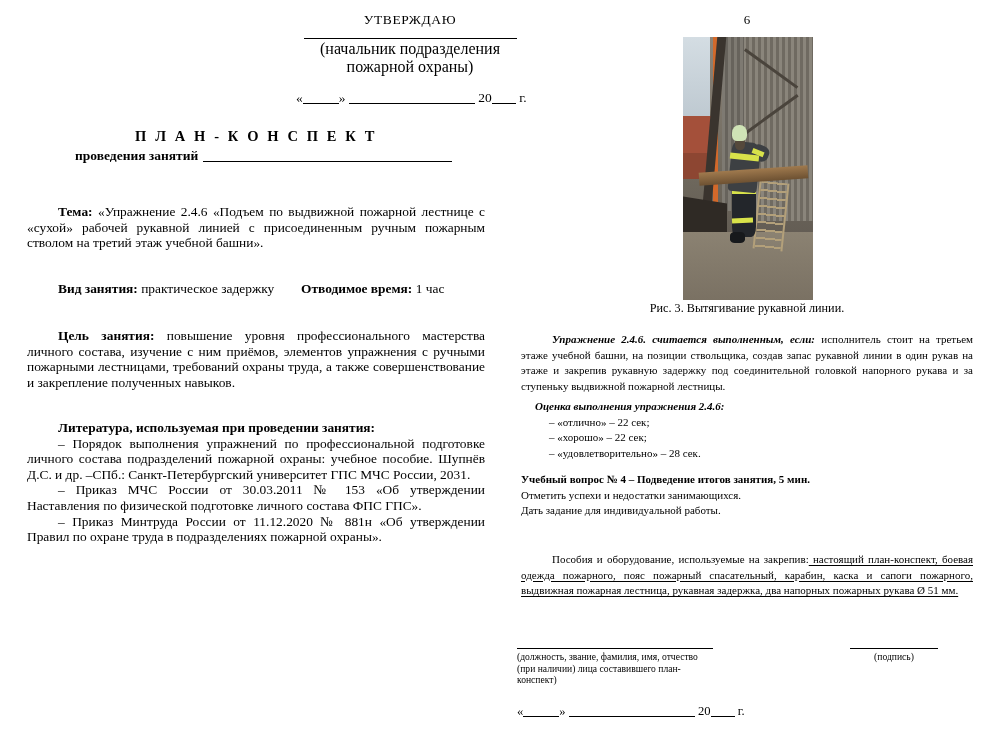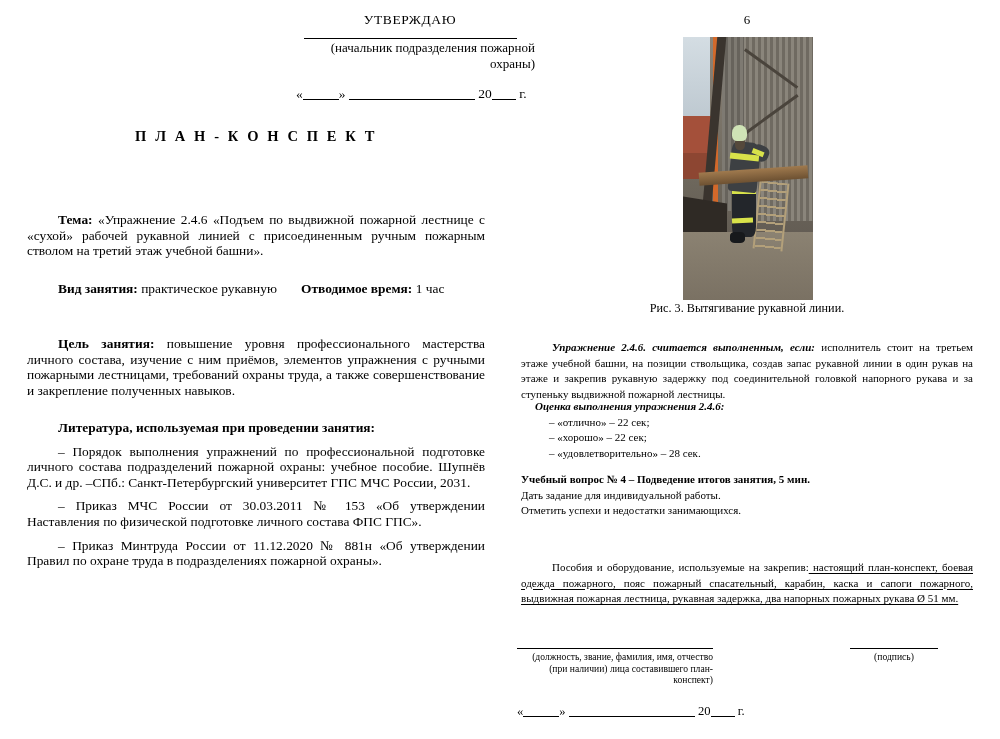"(начальник подразделения пожарной" .approve .sub { font-size: 13px -> 16px; text-align: right -> none }
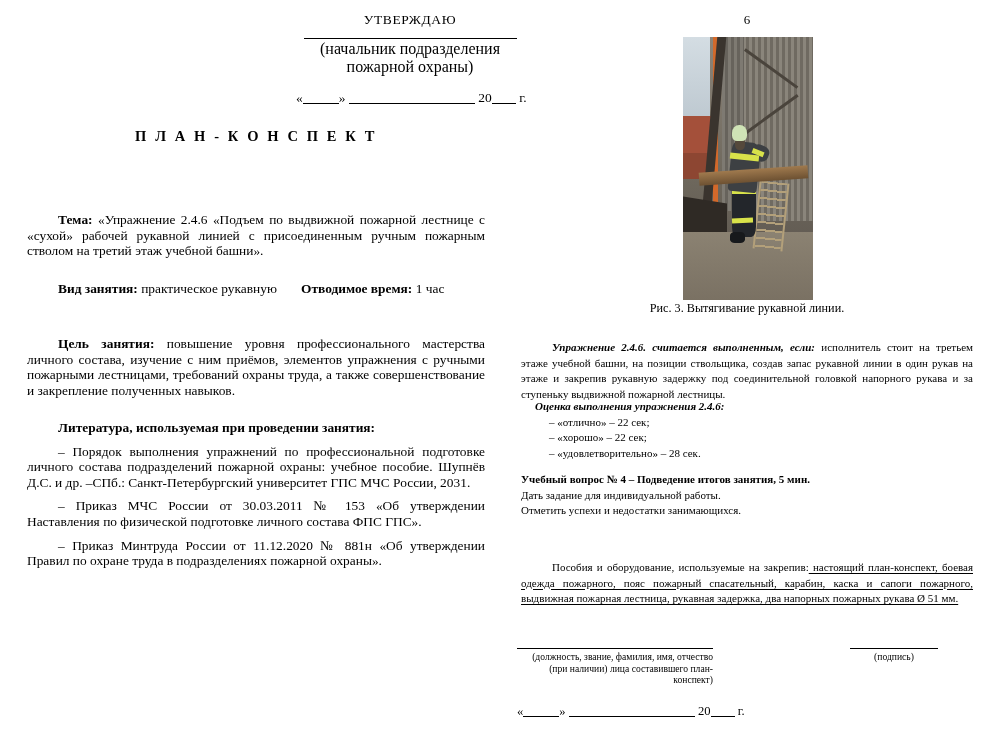"проведения занятий" div.doc-sub { html: none -> <div><span>проведения занятий</span><span></span></div> }
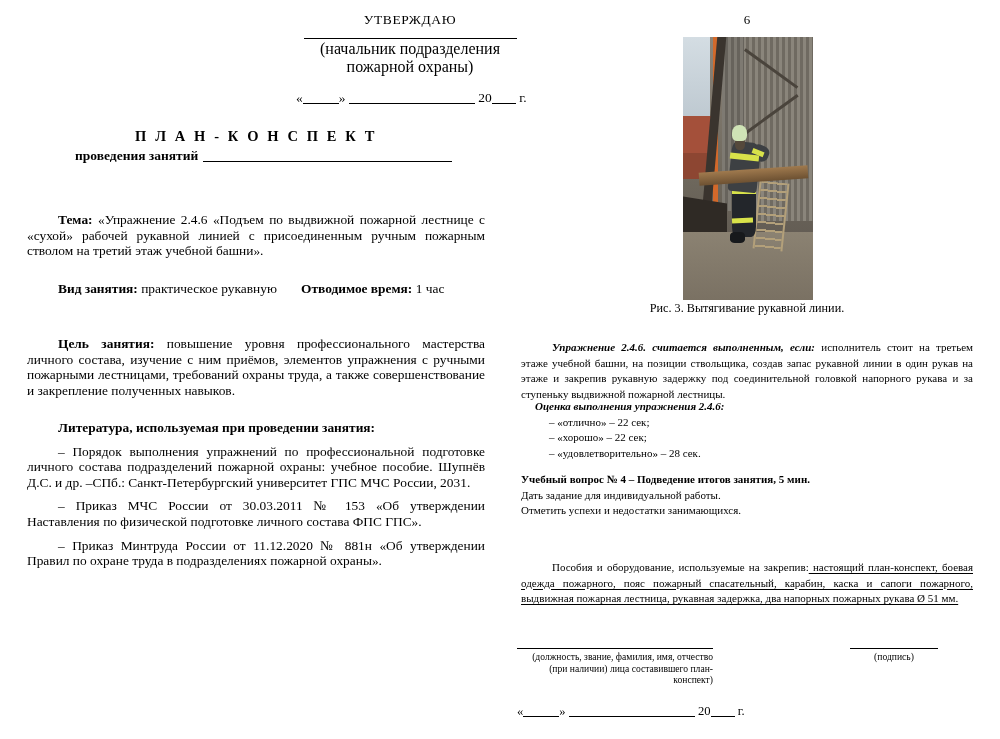"Тема: «Упражнение 2.4.6 «Подъем по" .just { margin-top: 8px -> none }
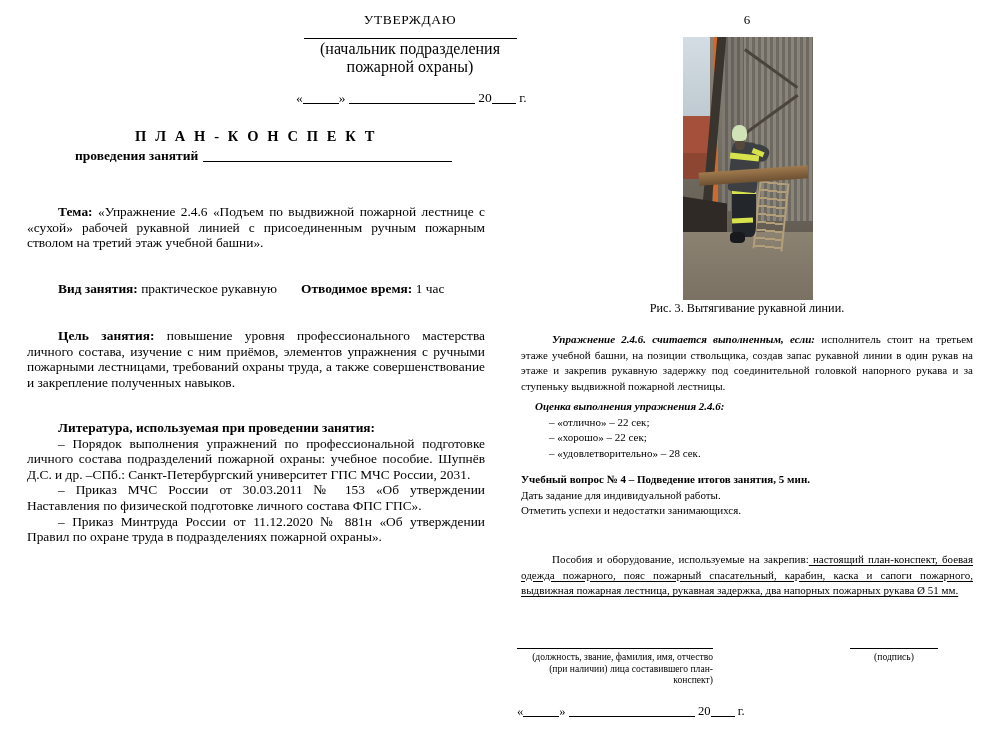"практическое рукавную" span { text: рукавную -> задержку }
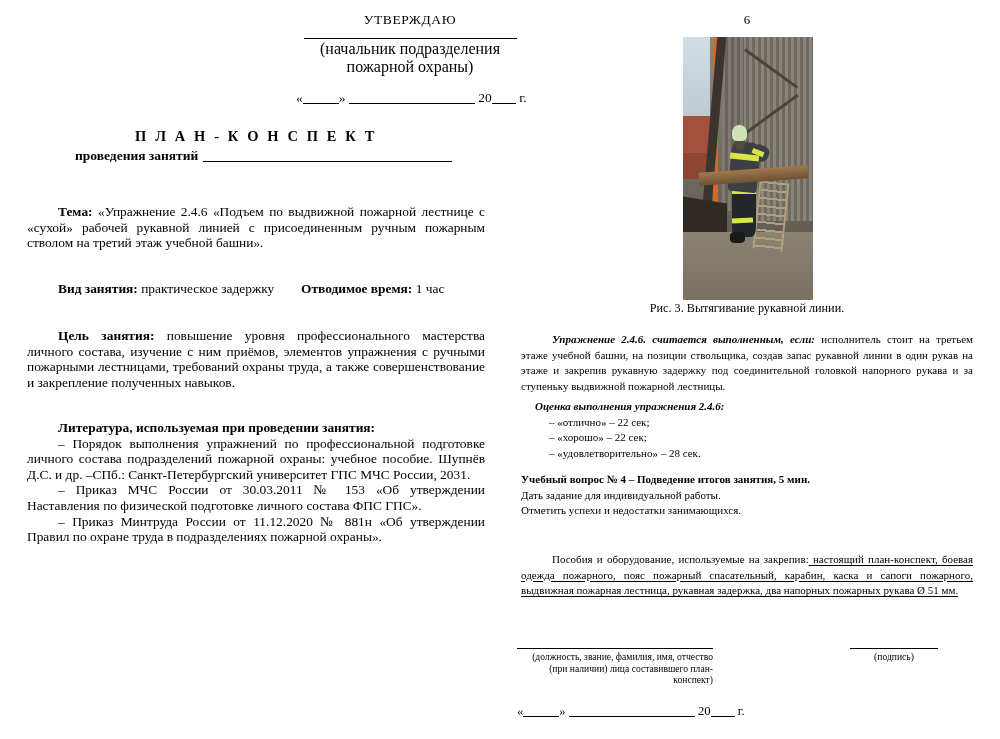"Дать задание для индивидуальной работы." div { order: before "Отметить успехи и недостатки" -> after "Отметить успехи и недостатки" }
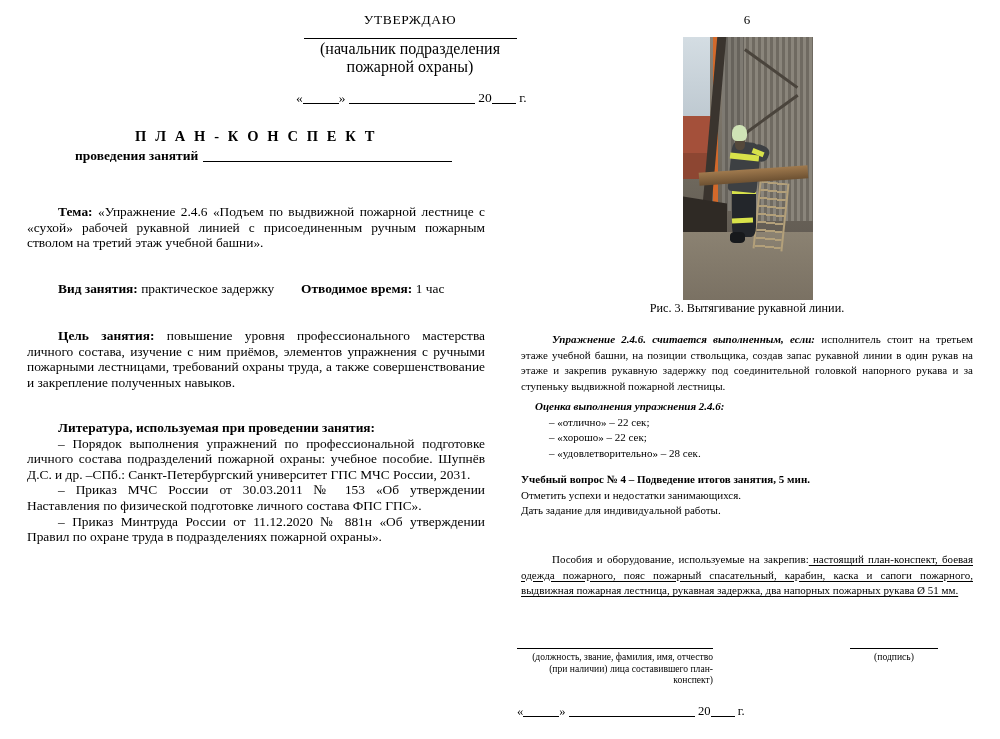"(должность, звание, фамилия, имя," .sig .cap1 { text-align: right -> left }
